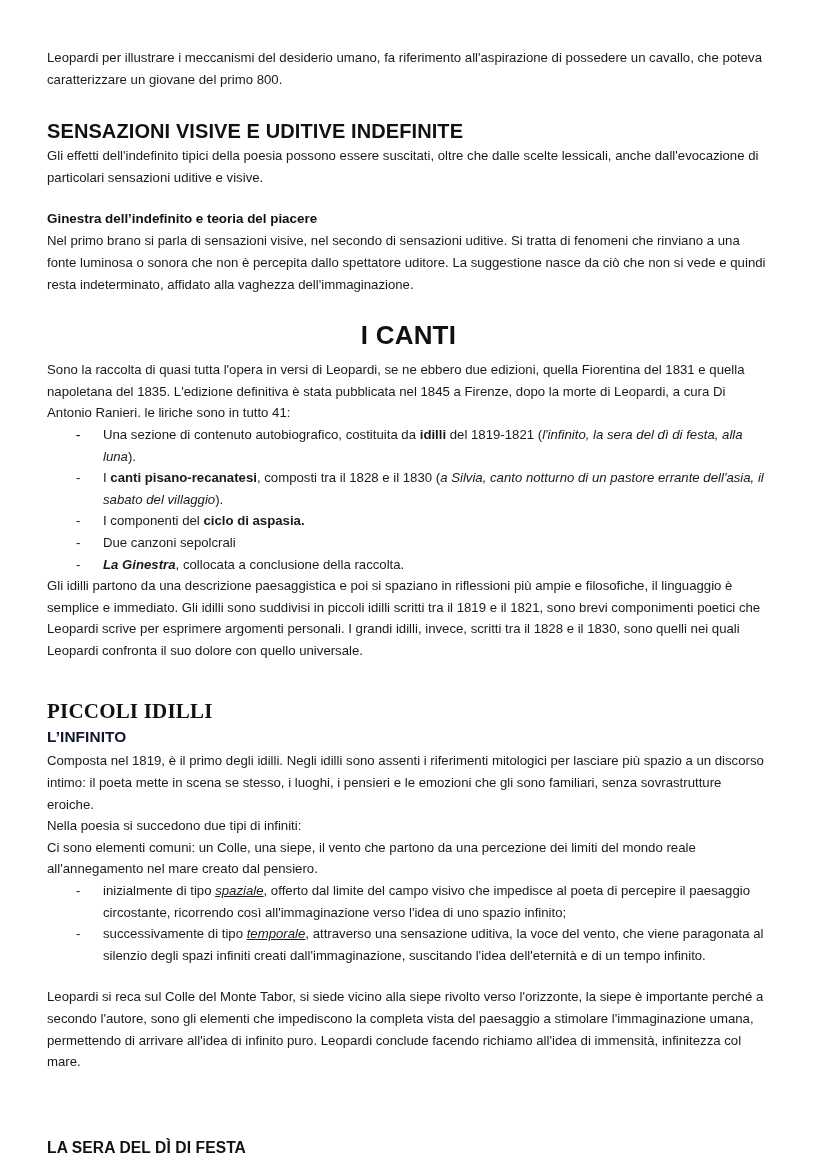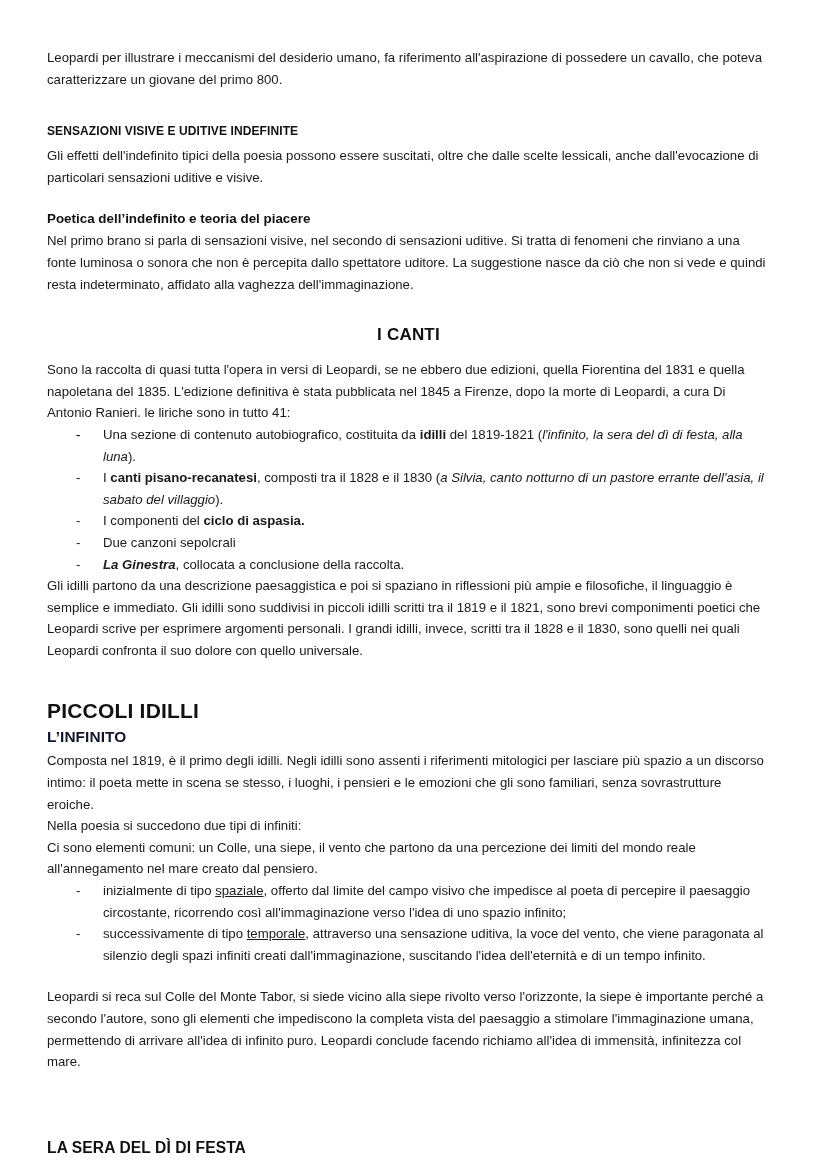"SENSAZIONI VISIVE E UDITIVE INDEFINITE" .h-section { font-size: 12px -> 20px }
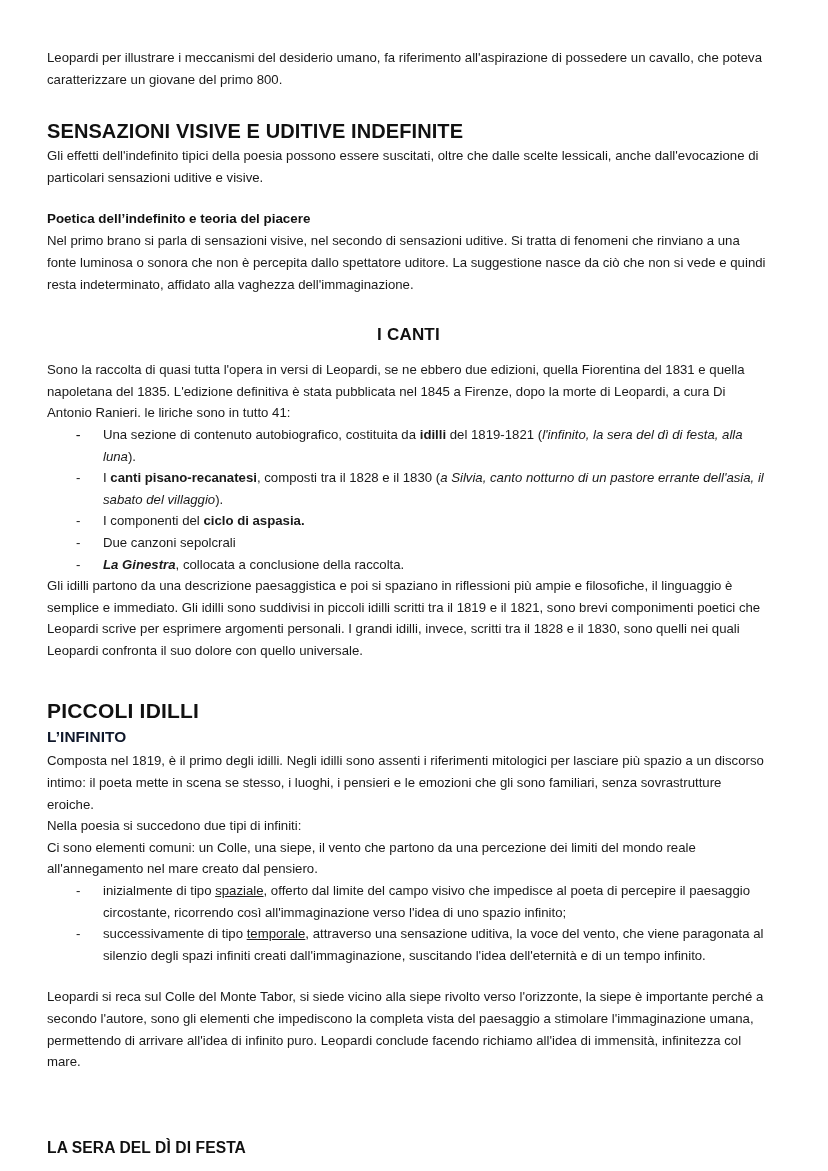"Poetica dell’indefinito e teoria del" h3.h-sub { text: Poetica -> Ginestra }
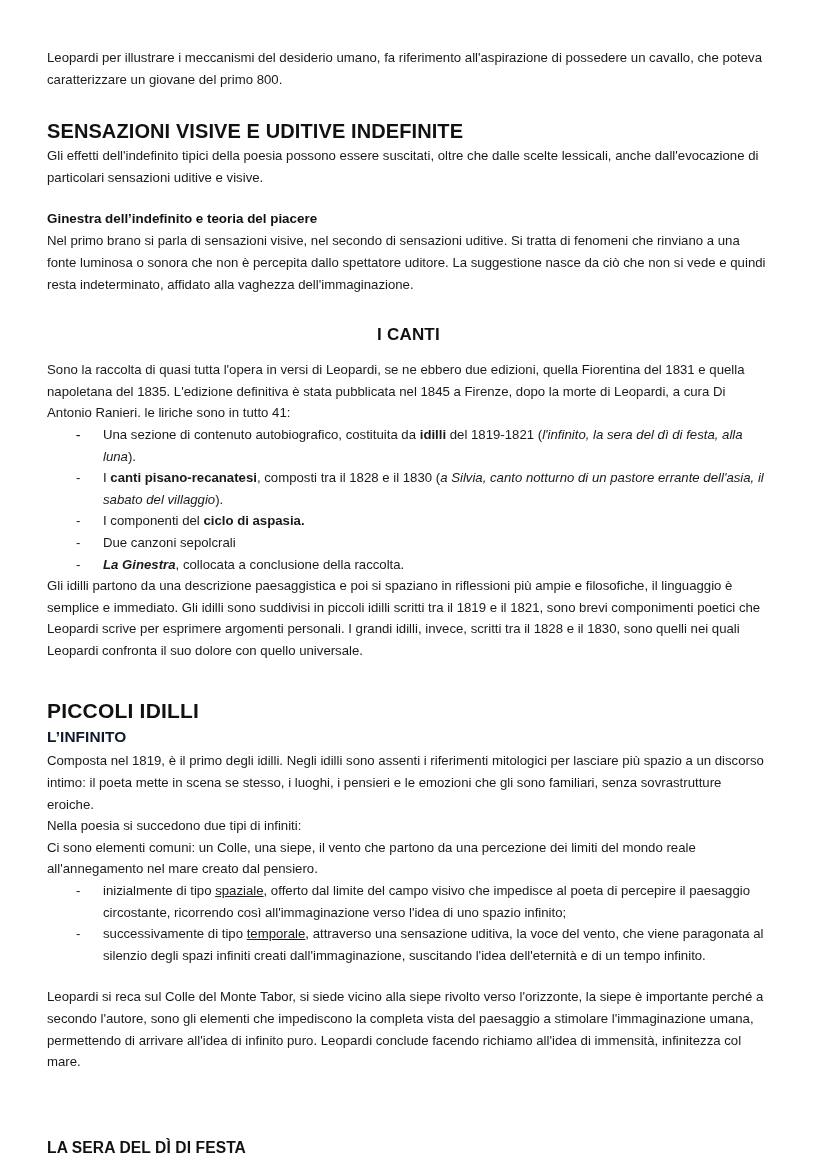"I CANTI" .h-title-center { font-size: 17px -> 26px }
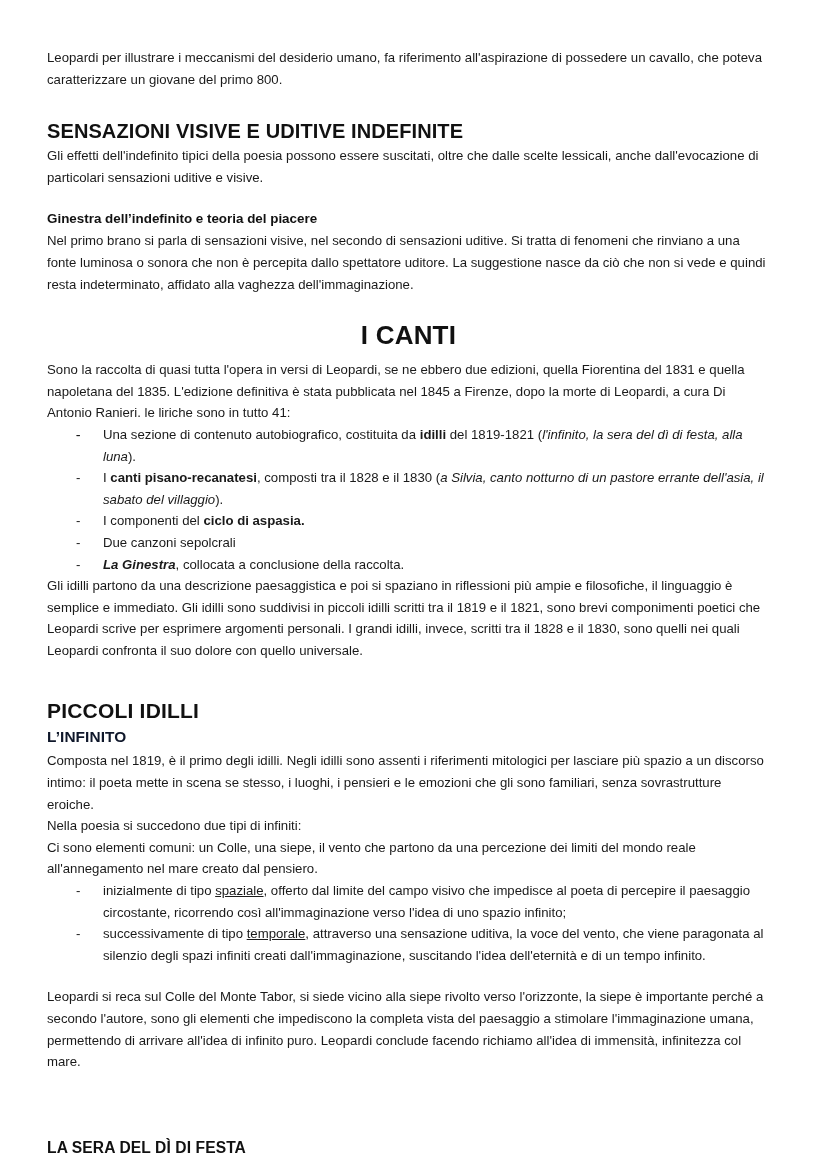"PICCOLI IDILLI" .h-big { font-family: none -> Liberation Serif, serif }
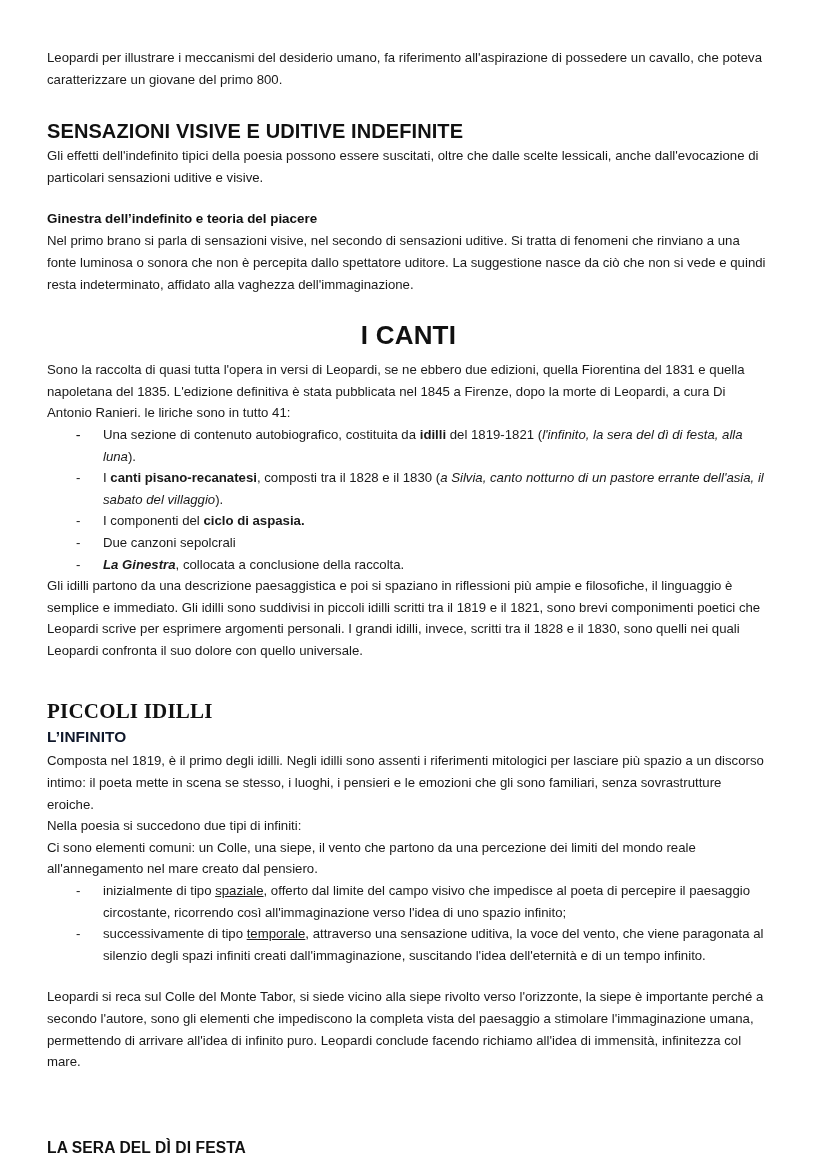"spaziale" .u { font-style: none -> italic }
